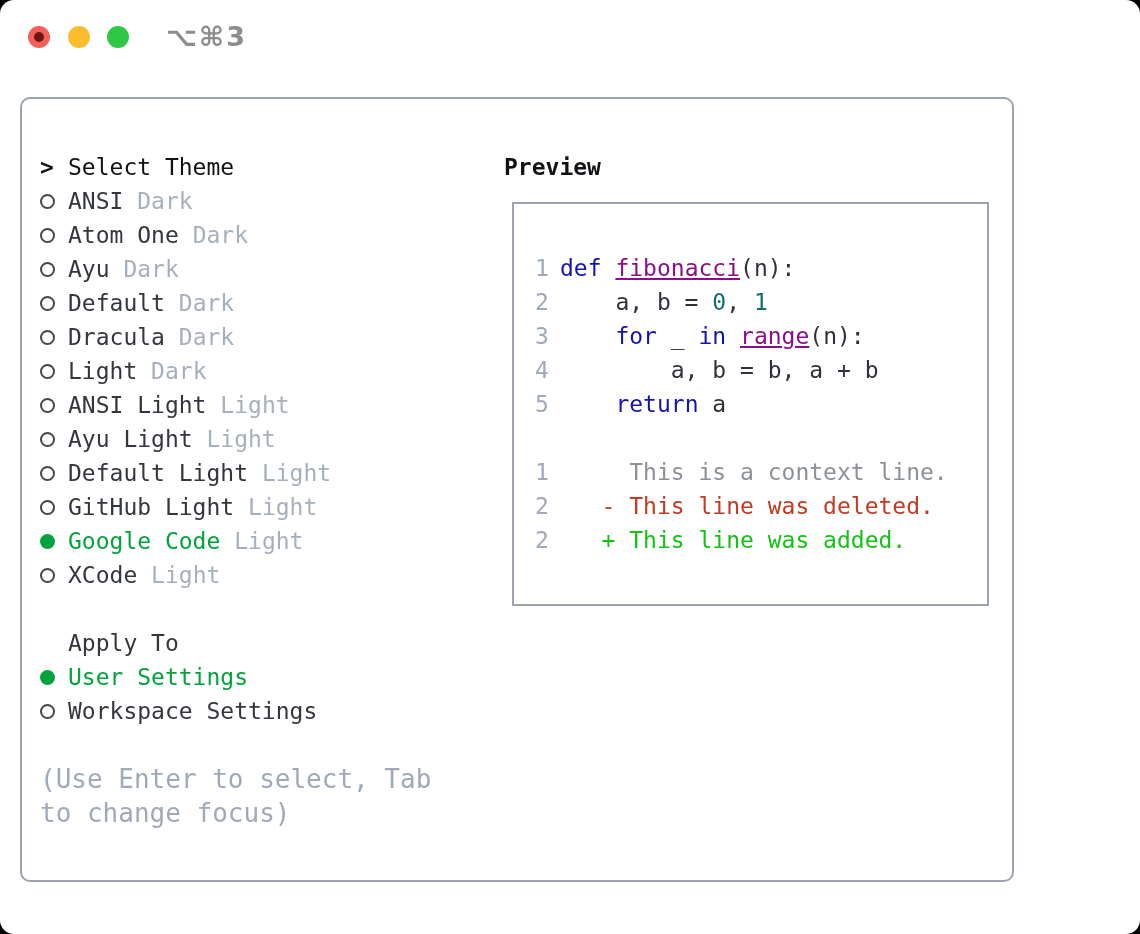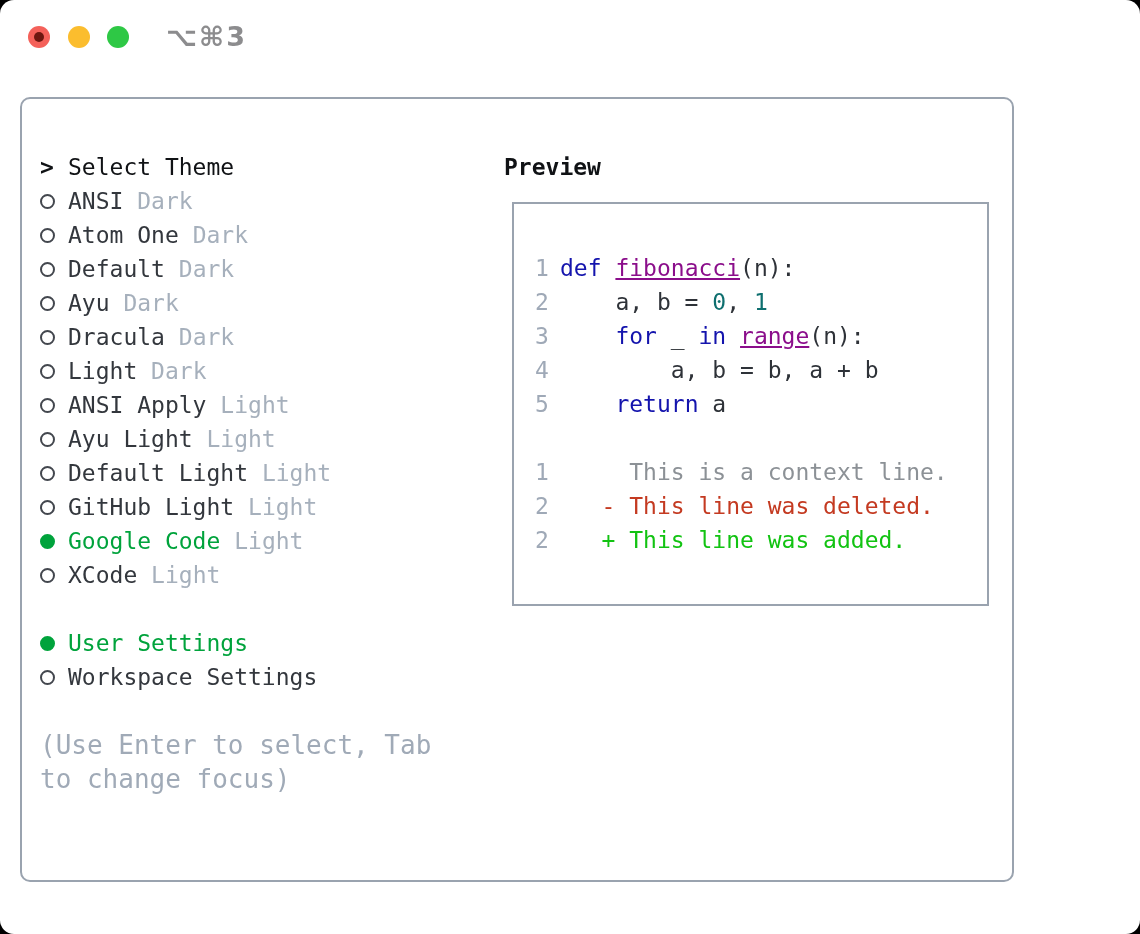"Default Dark" div.row { order: before "Ayu Dark" -> after "Ayu Dark" }
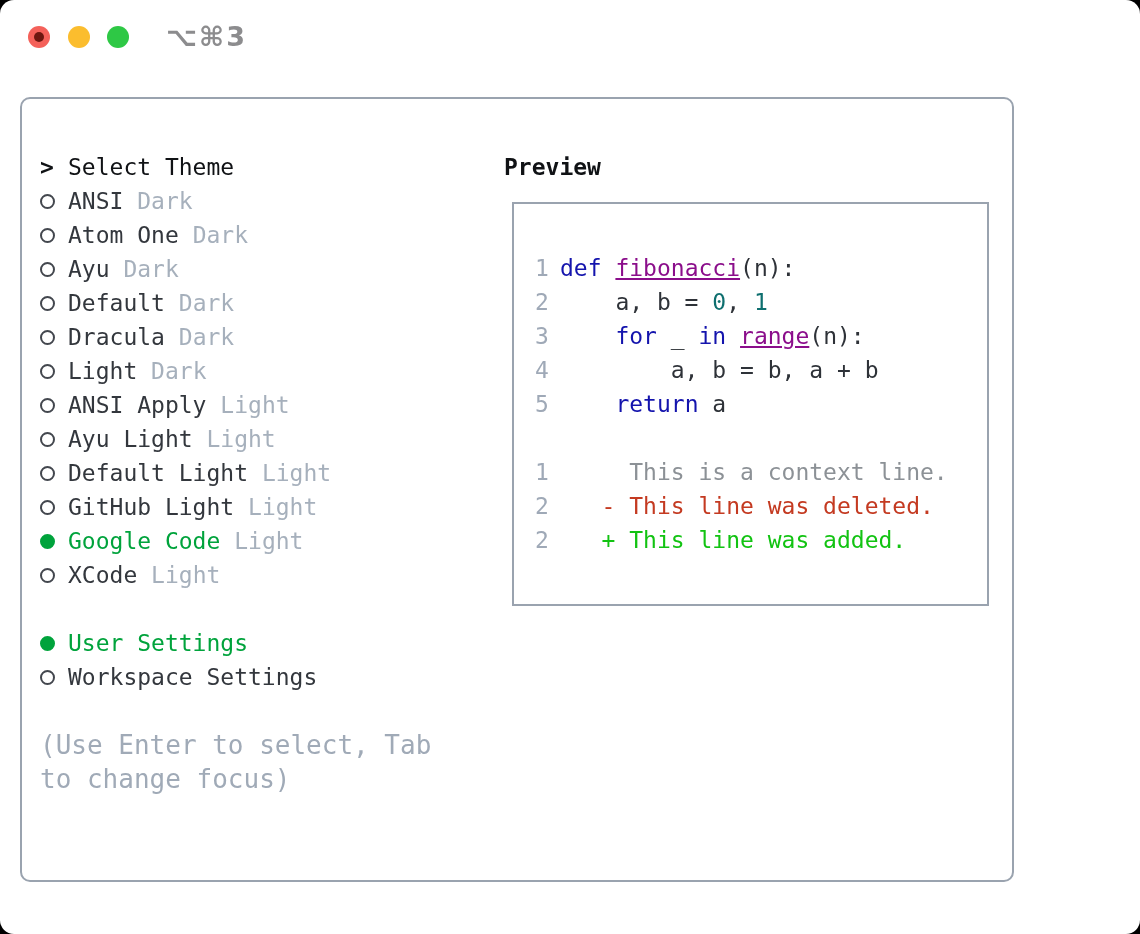"ANSI Apply" span { text: Apply -> Light }
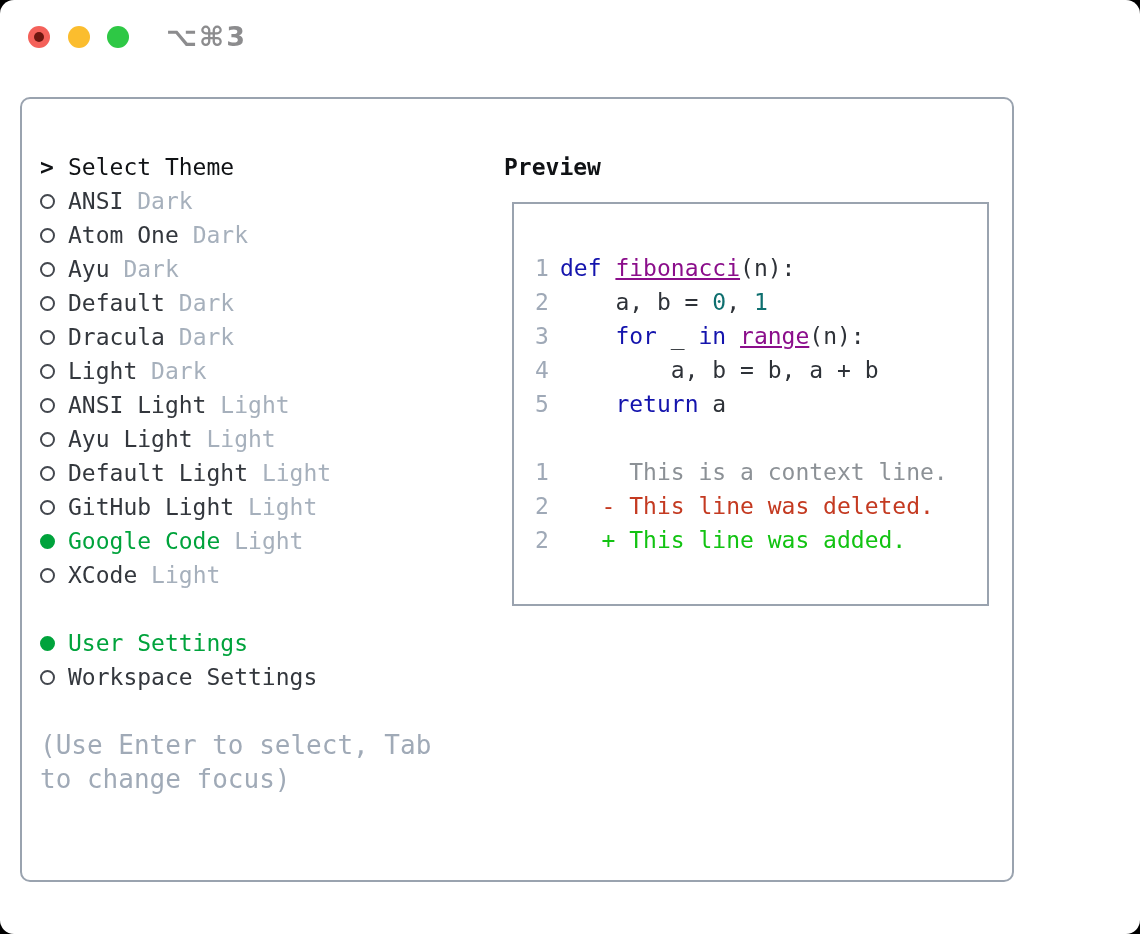"Apply To" div.row { html: none -> <div> <span></span> <span>Apply To</span> </div> }
